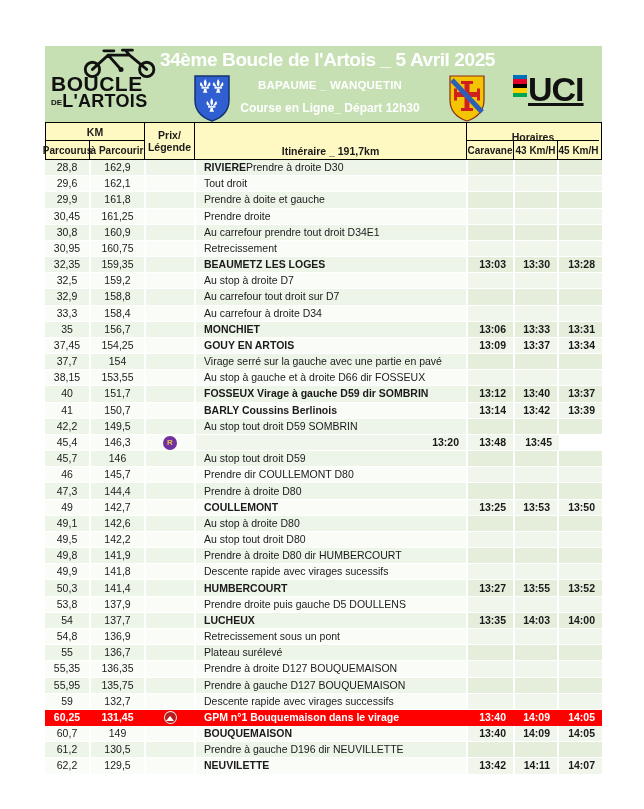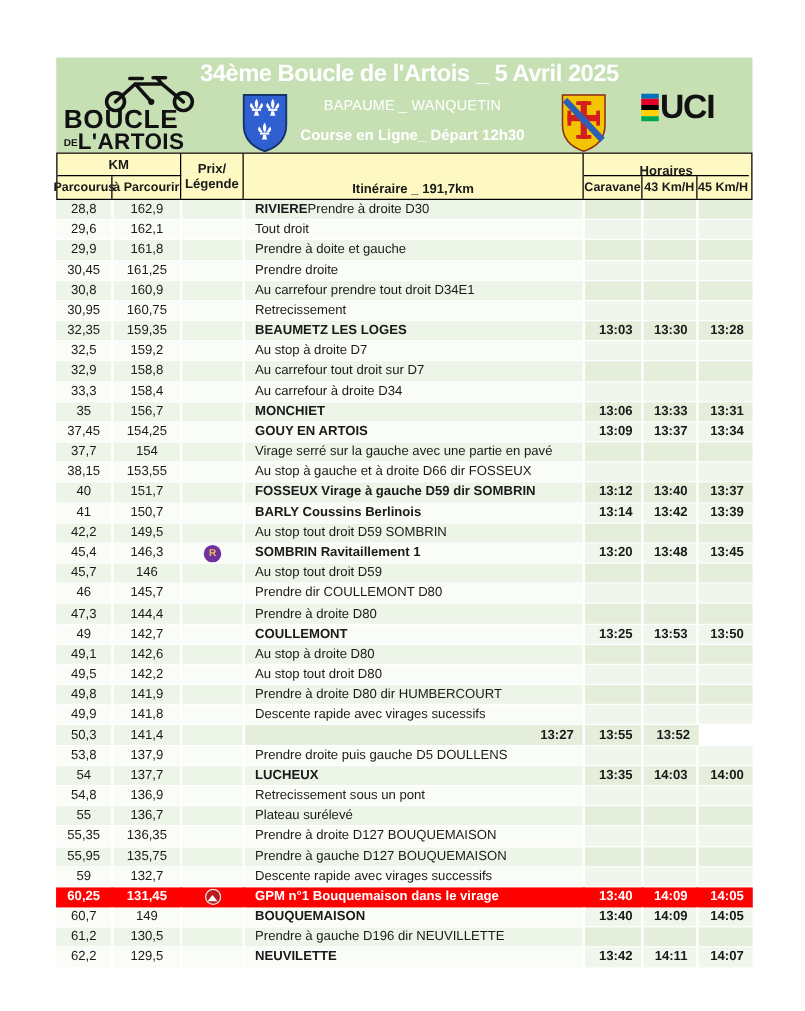"BOUCLE" .logo { top: 12px -> 0px }
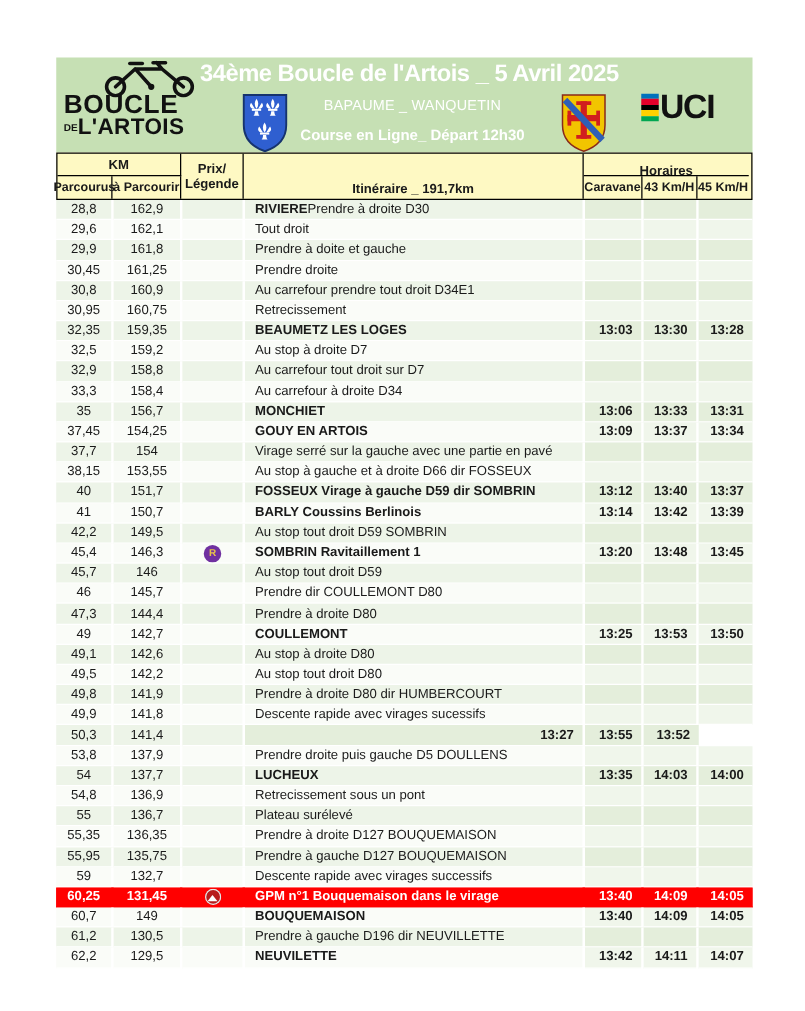"BAPAUME _ WANQUETIN" .banner-sub1 { font-weight: normal -> bold }
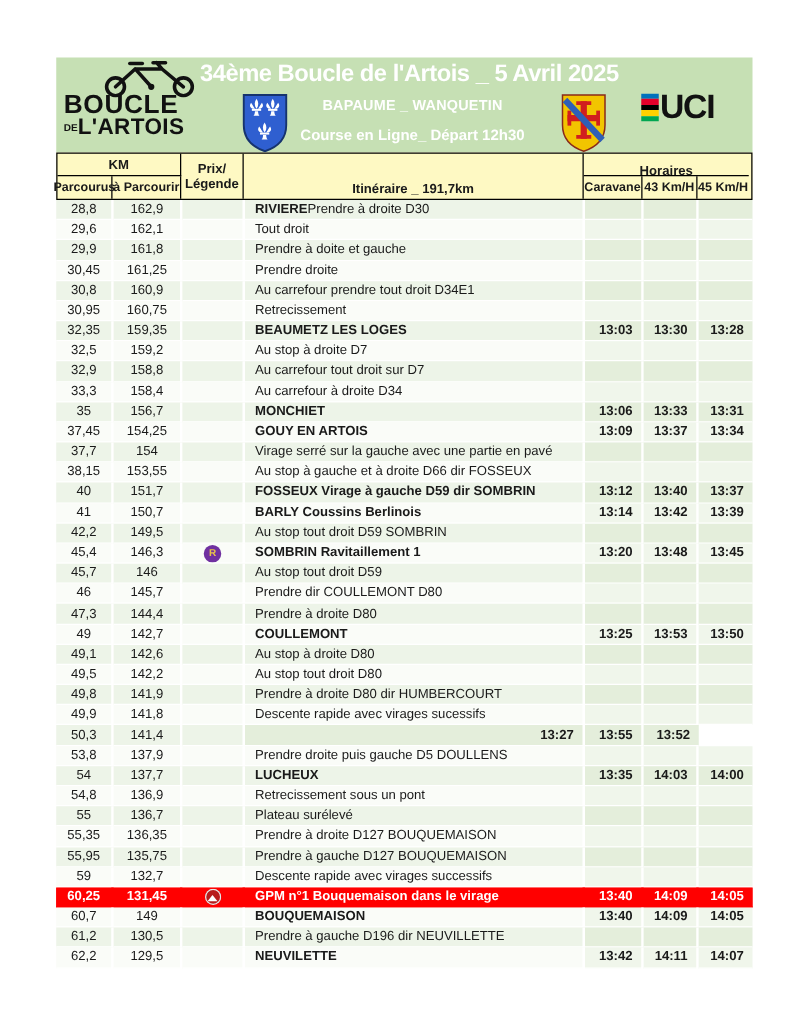"UCI" .uci-text { font-size: 27px -> 34px; text-decoration: none -> underline }
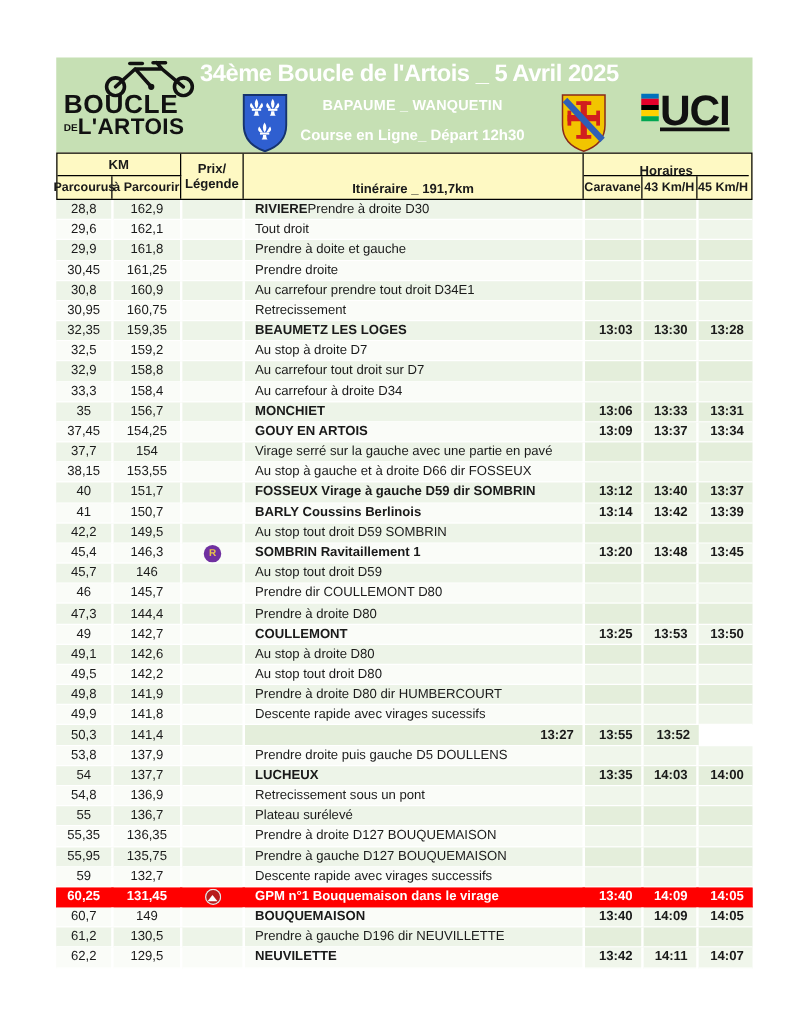"SOMBRIN Ravitaillement 1" div.cell { html: <div> <b>SOMBRIN Ravitaillement 1</b> <span></span> </div> -> none }
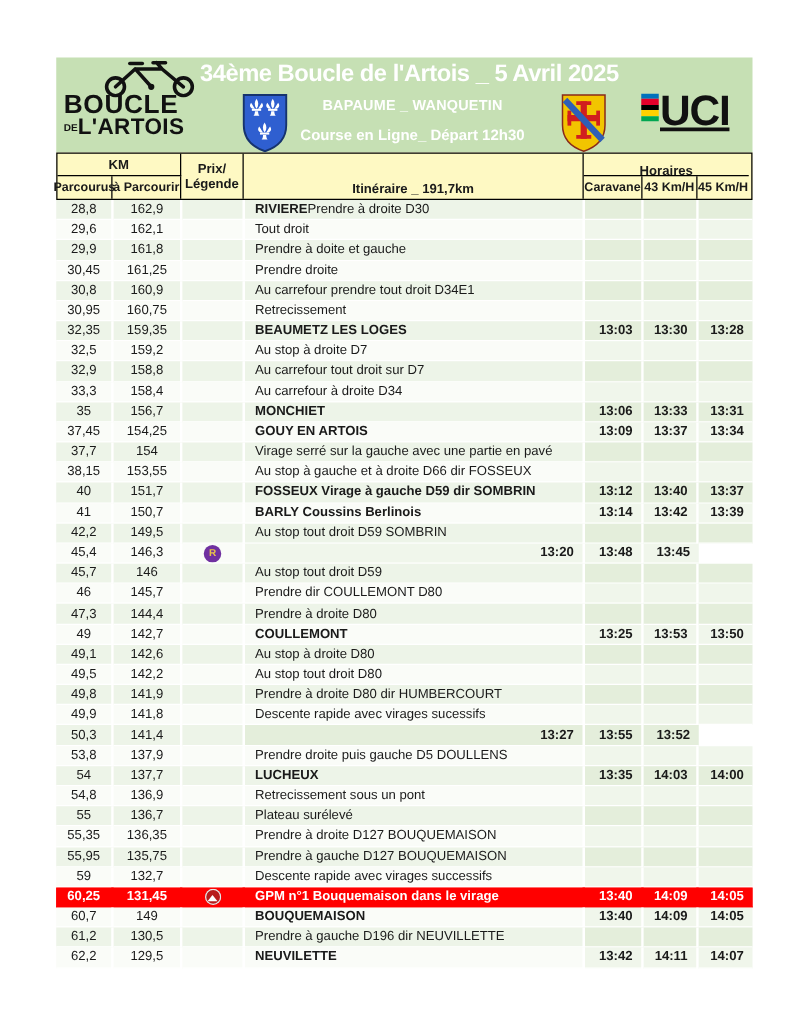"HUMBERCOURT" div.cell { html: none -> <div> <b>HUMBERCOURT</b> <span></span> </div> }
